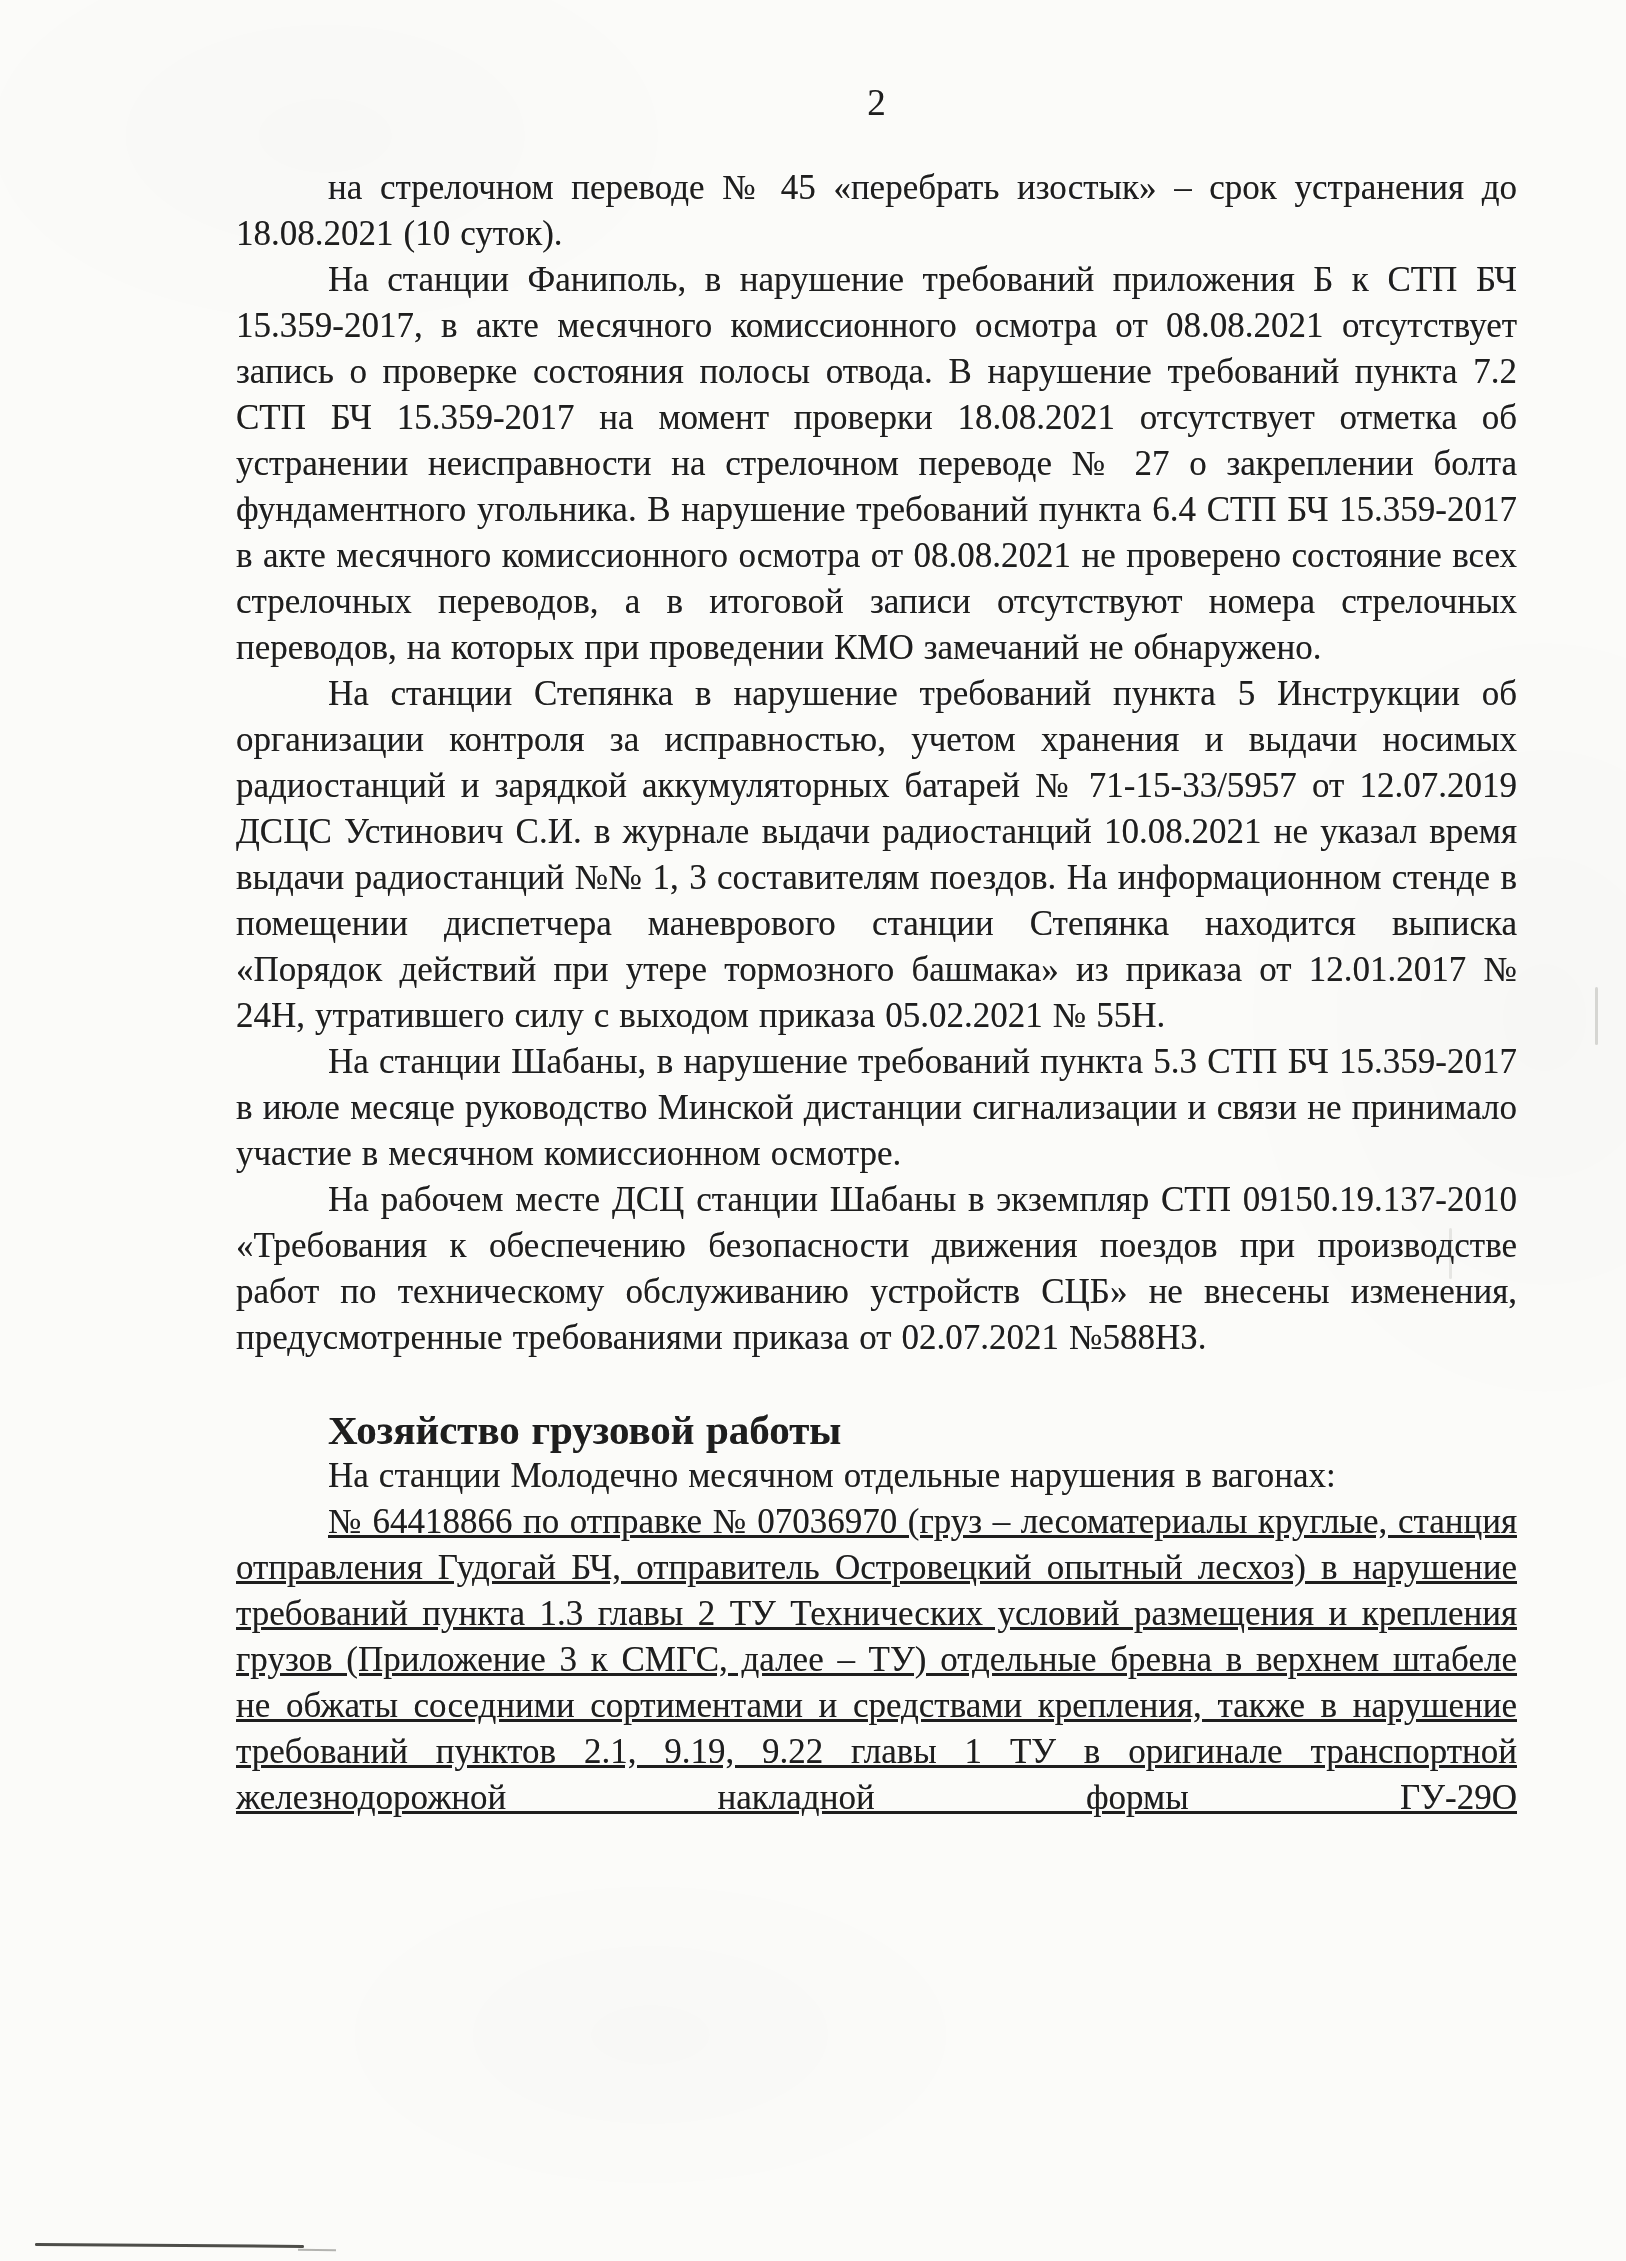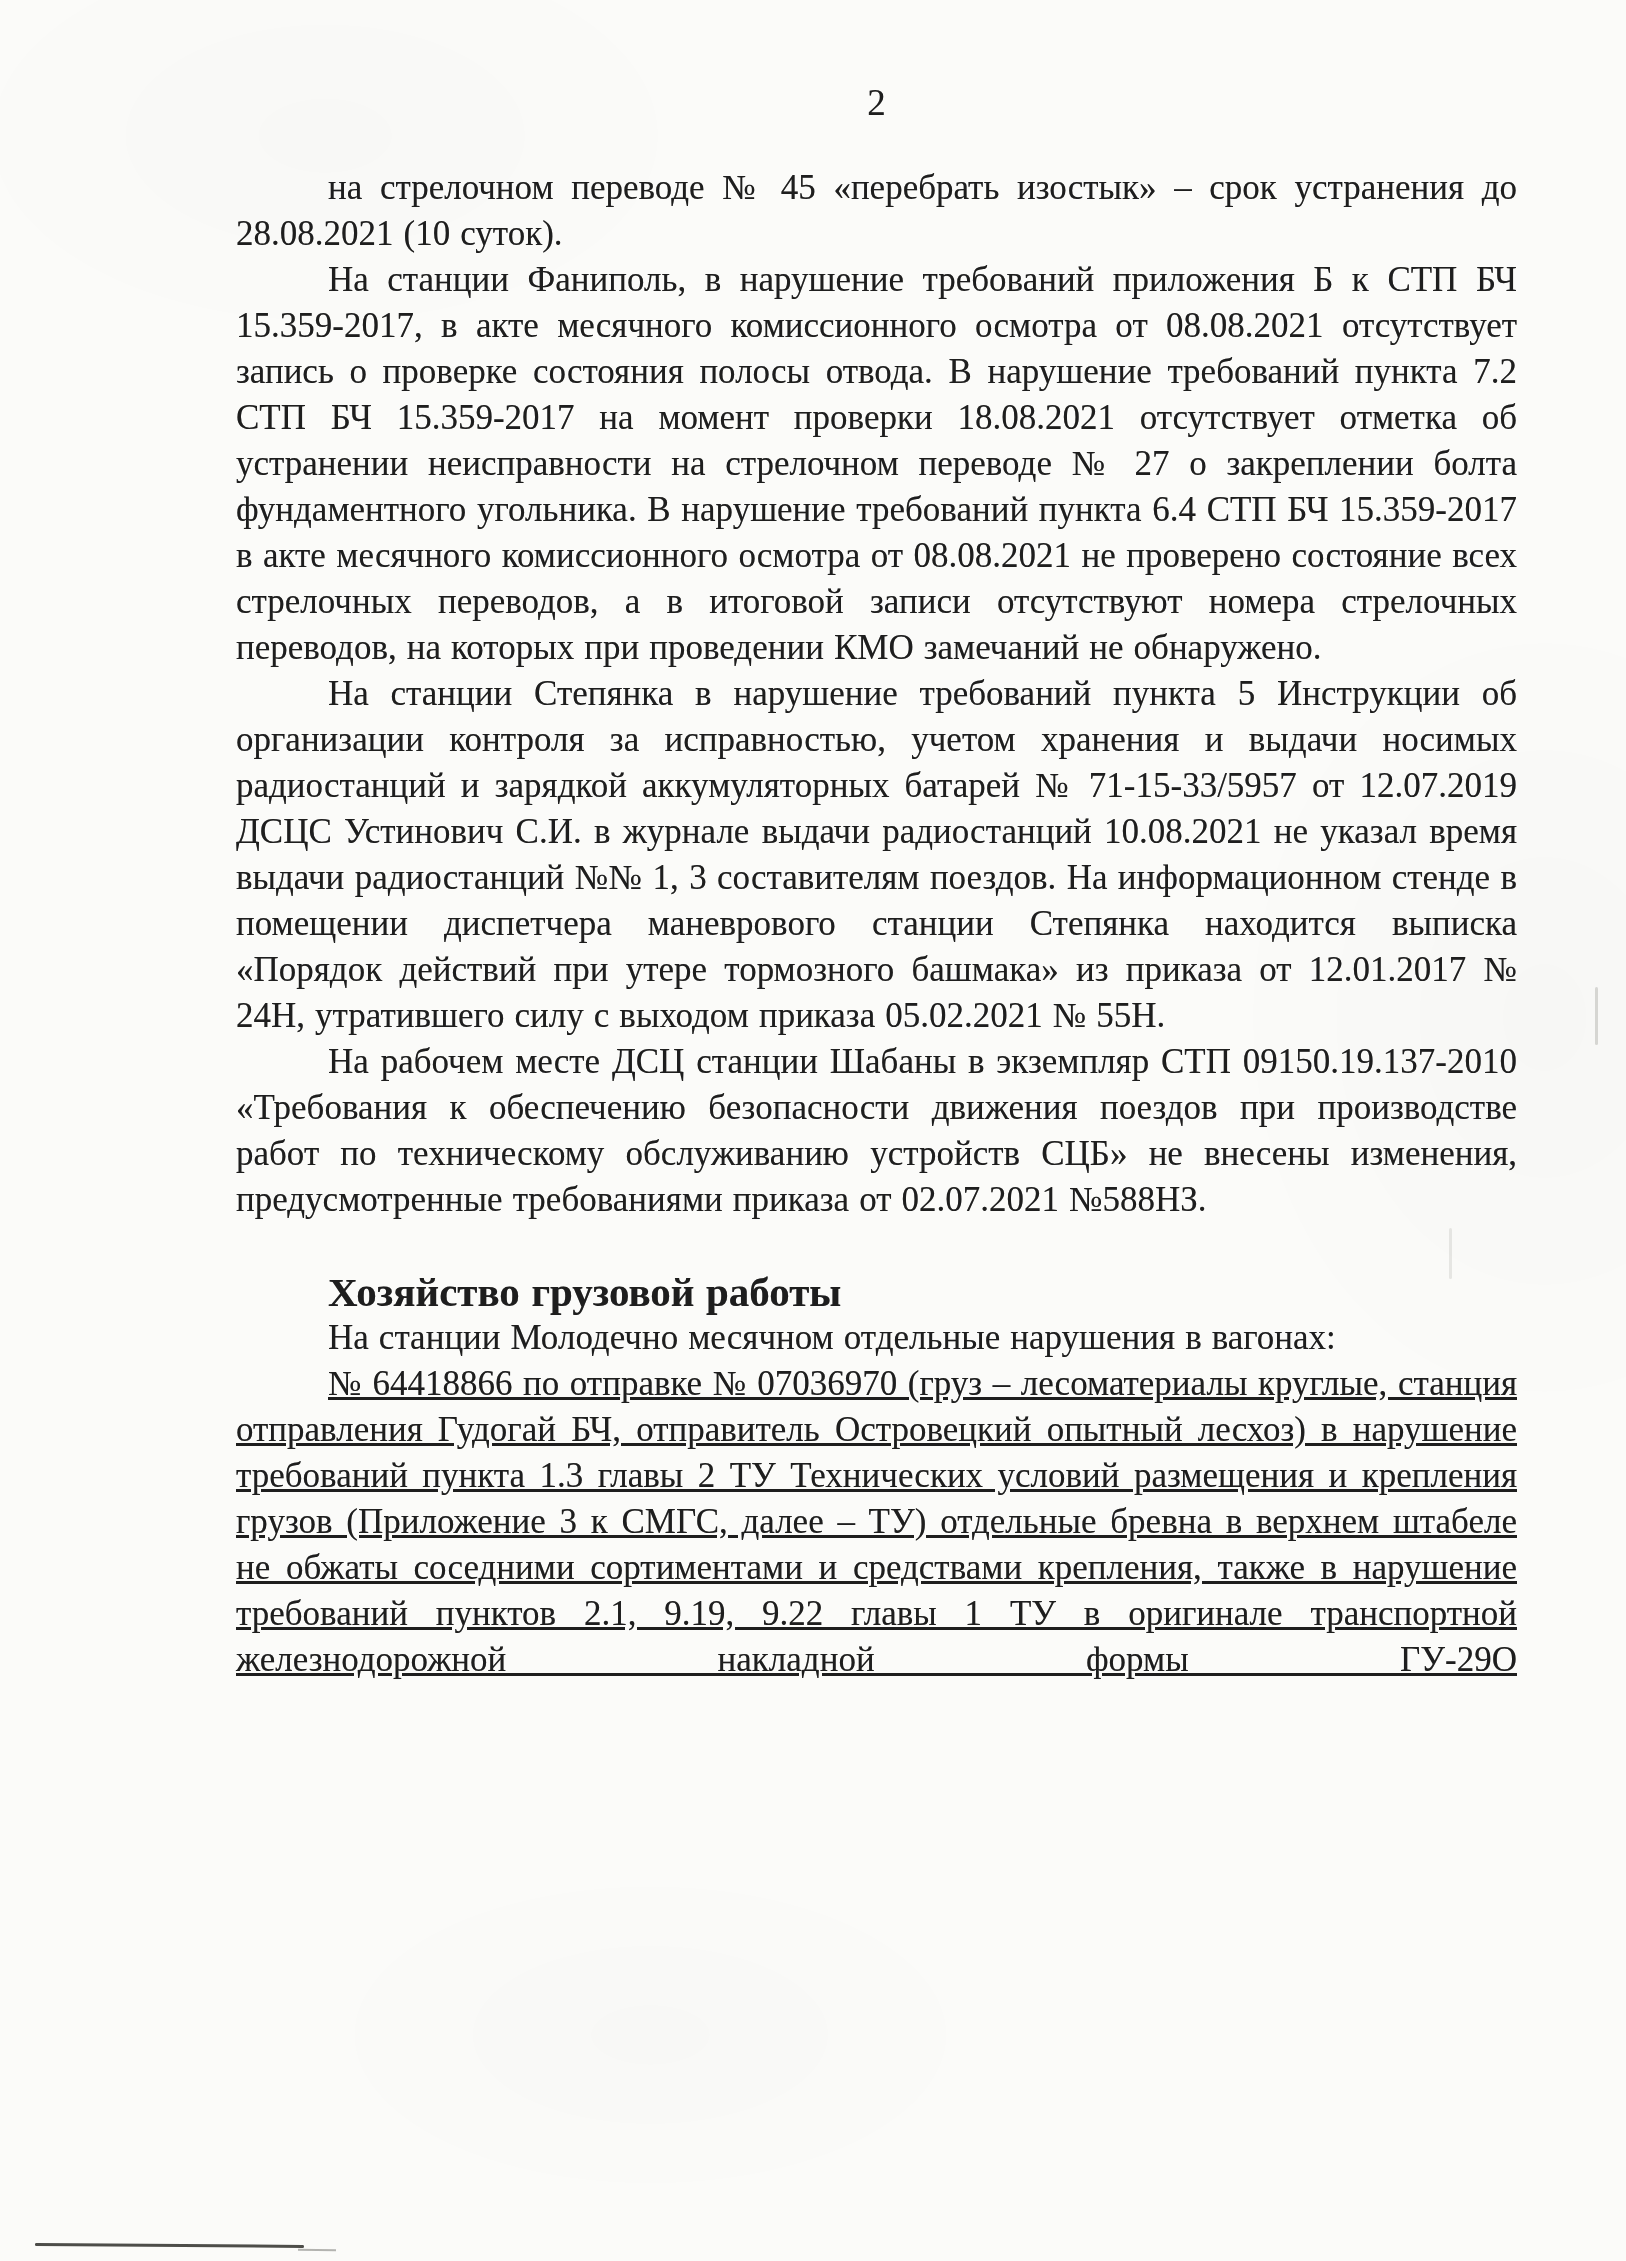"на стрелочном переводе № 45" p.para { text: 28.08.2021 -> 18.08.2021 }
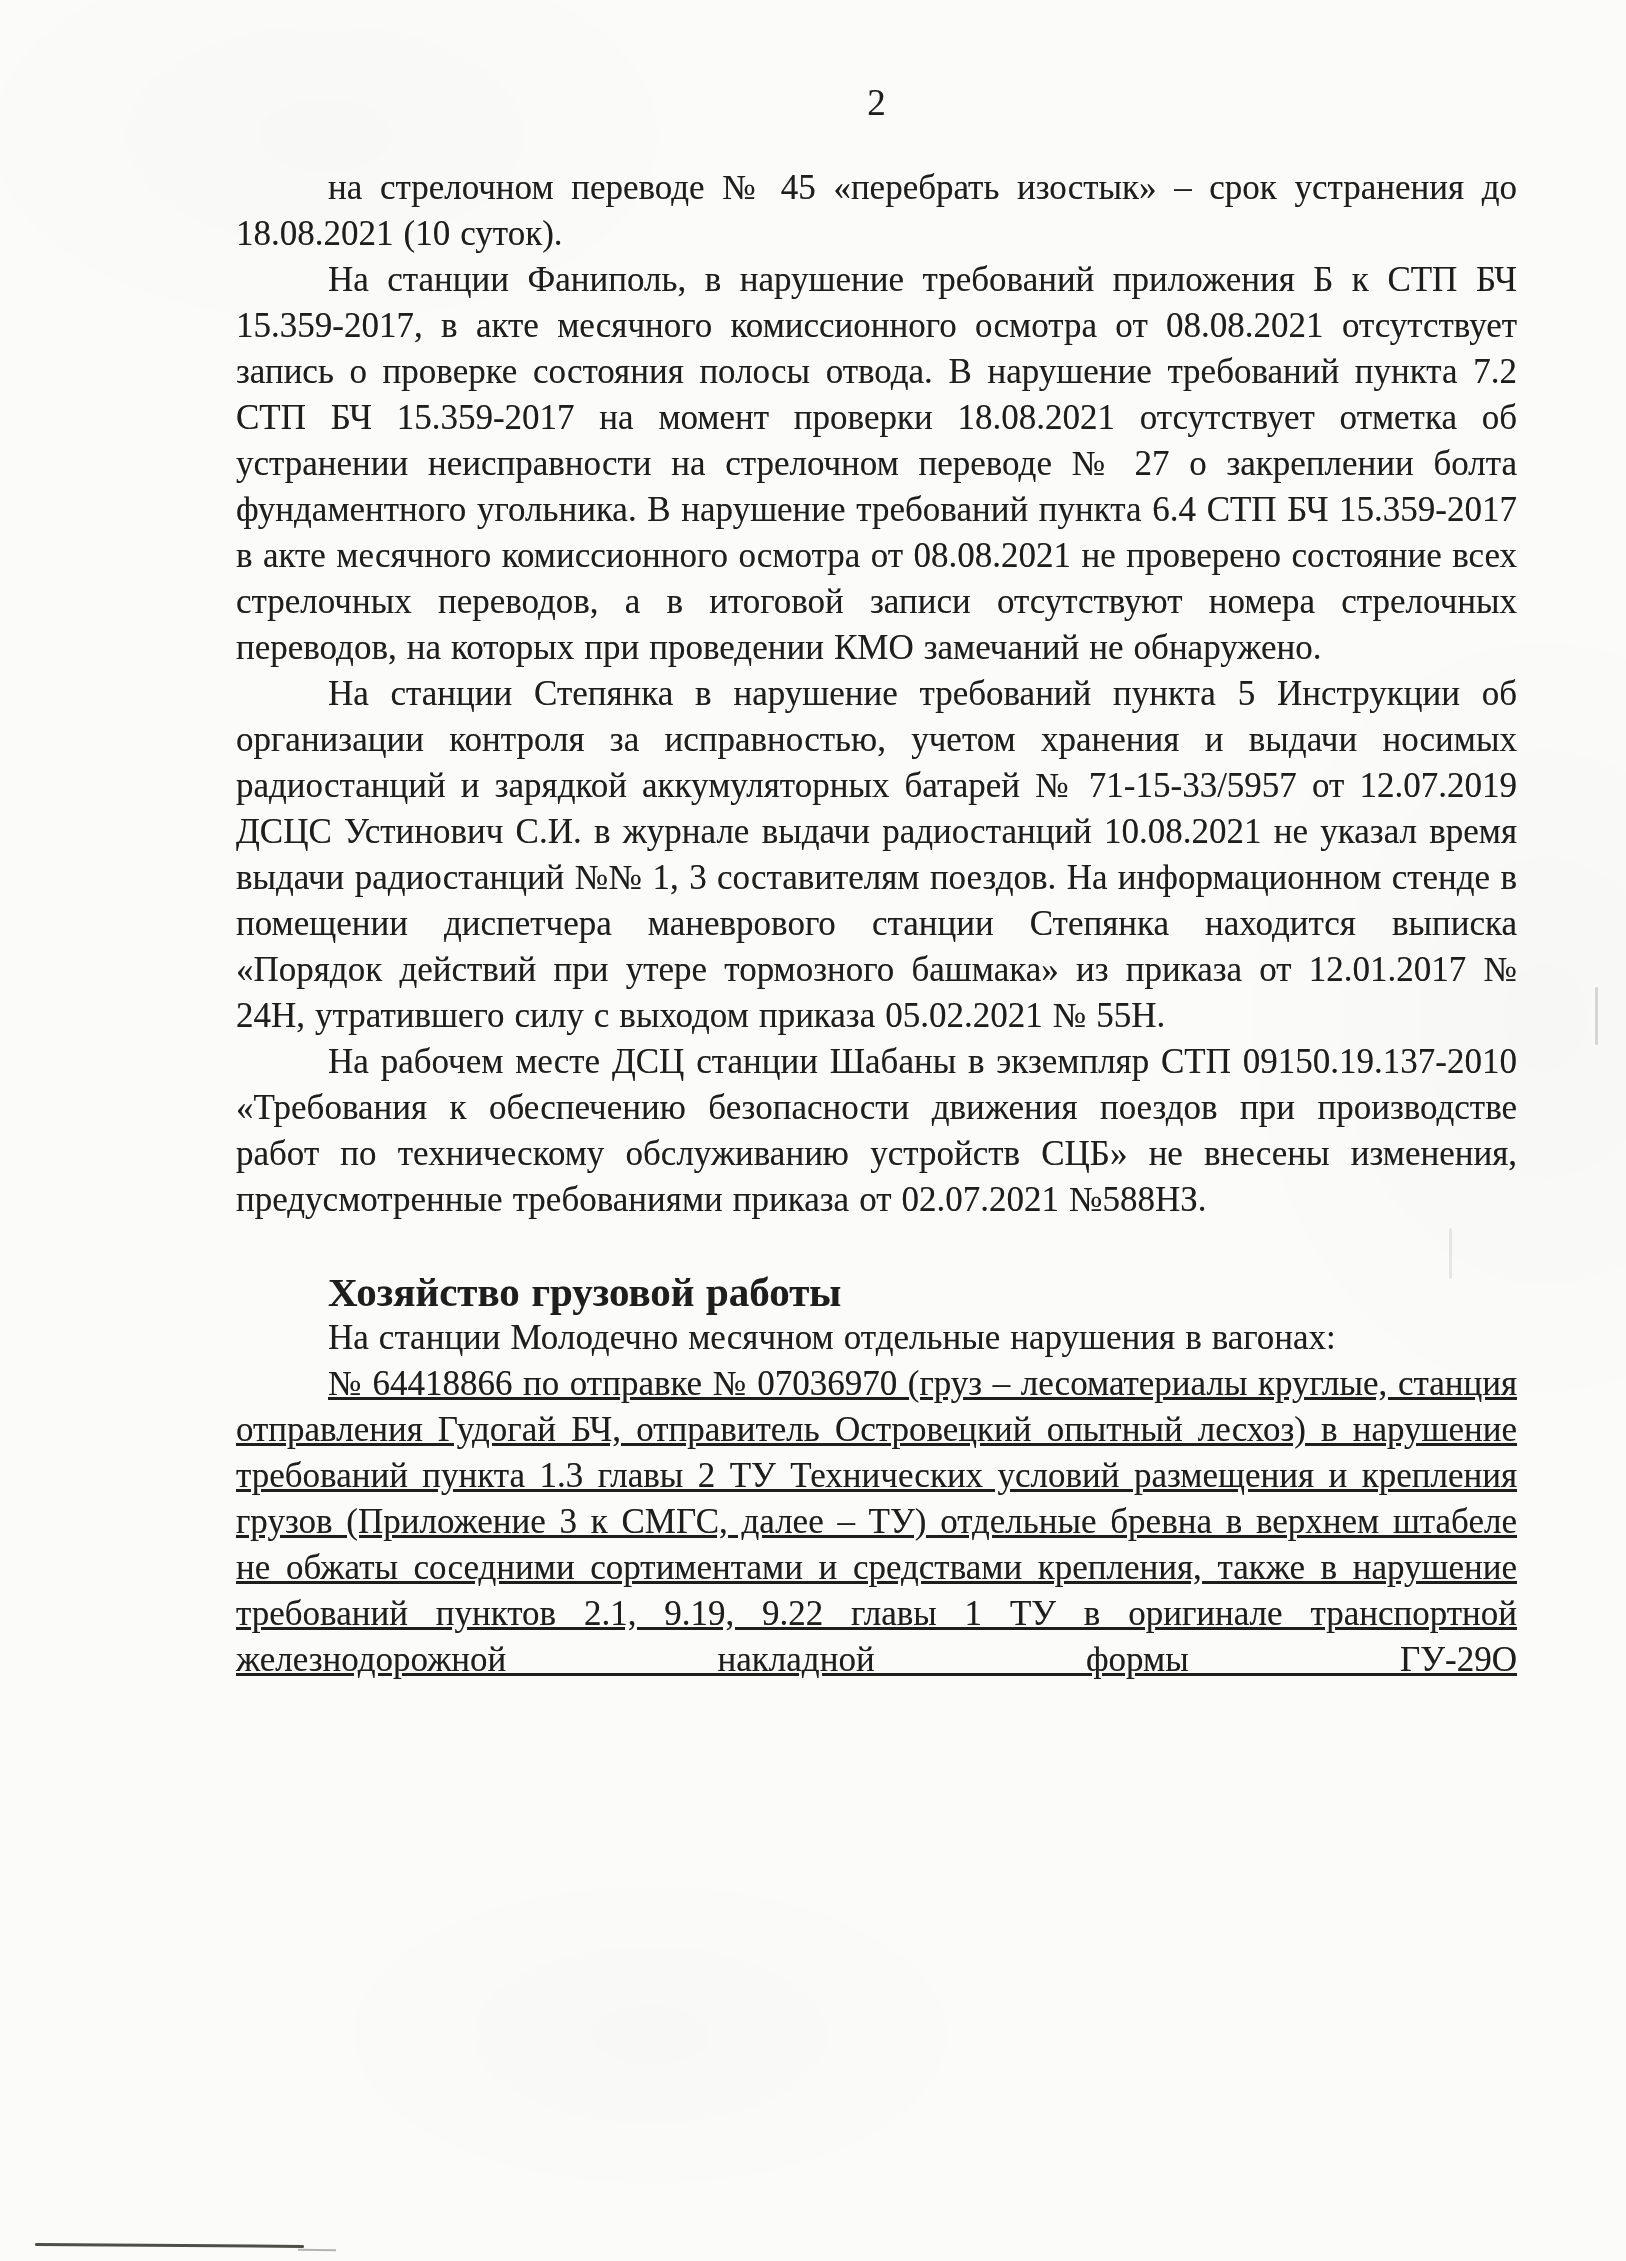"На станции Шабаны, в нарушение" p.para { html: none -> <p>На станции Шабаны, в нарушение требований пункта 5.3 СТП БЧ 15.359-2017 в июле месяце руководство Минской дистанции сигнализации и связи не принимало участие в месячном комиссионном осмотре.</p> }
